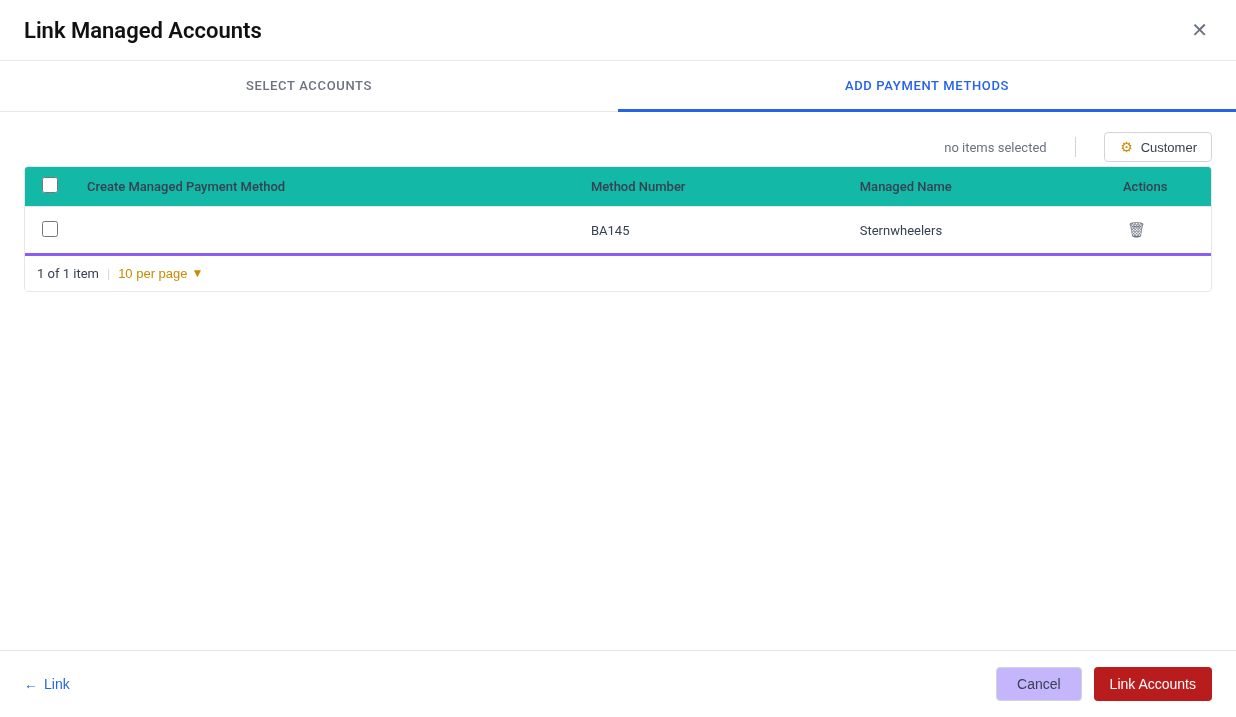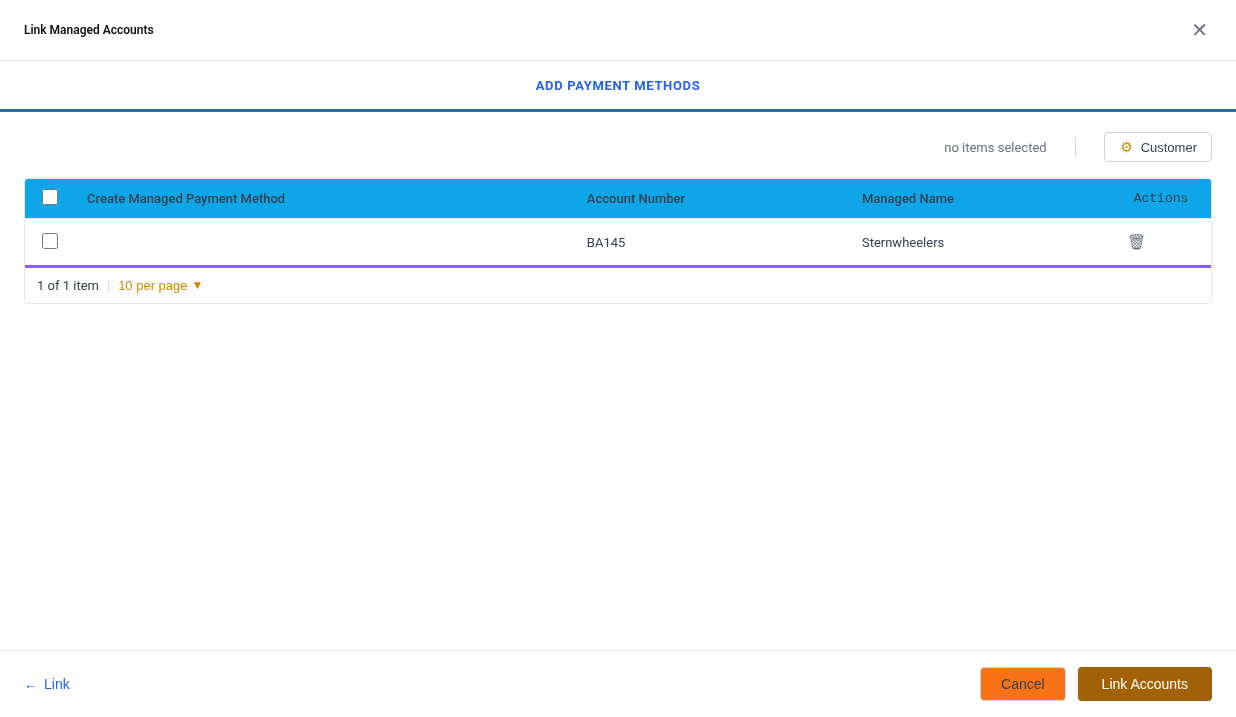"Link Managed Accounts" .modal-title { font-size: 12px -> 22px }
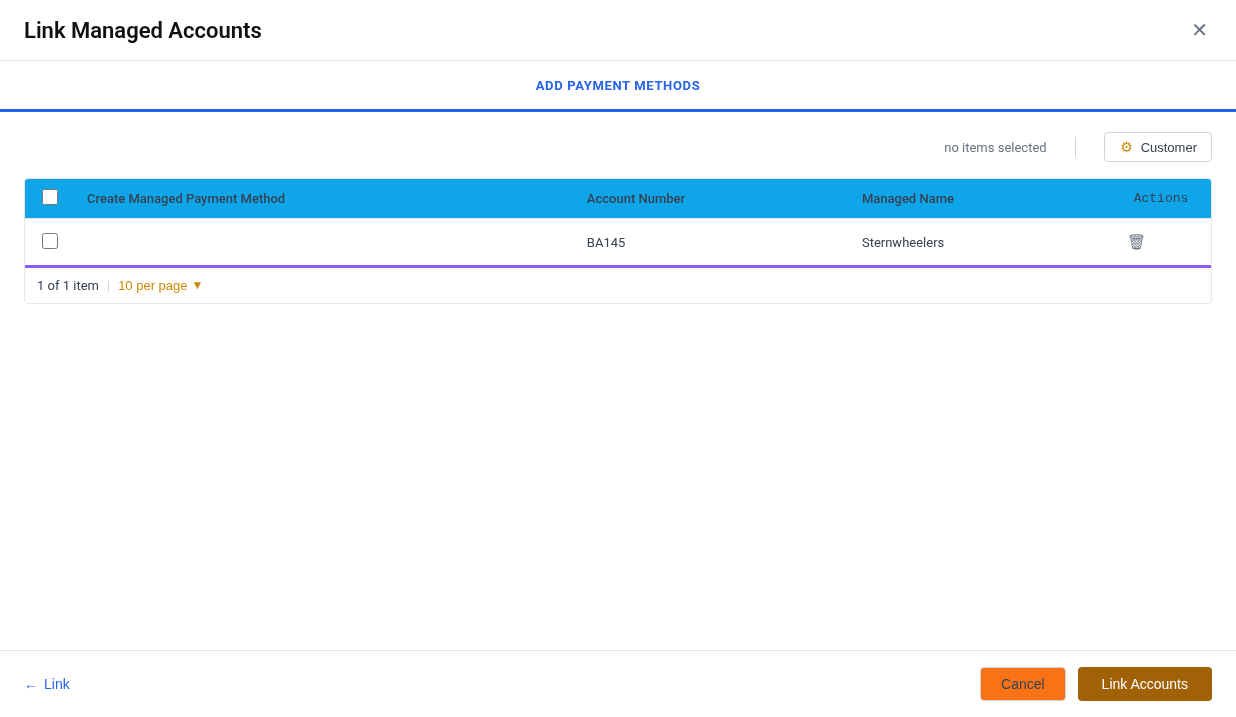"SELECT ACCOUNTS" div.tab { html: none -> <div>SELECT ACCOUNTS</div> }
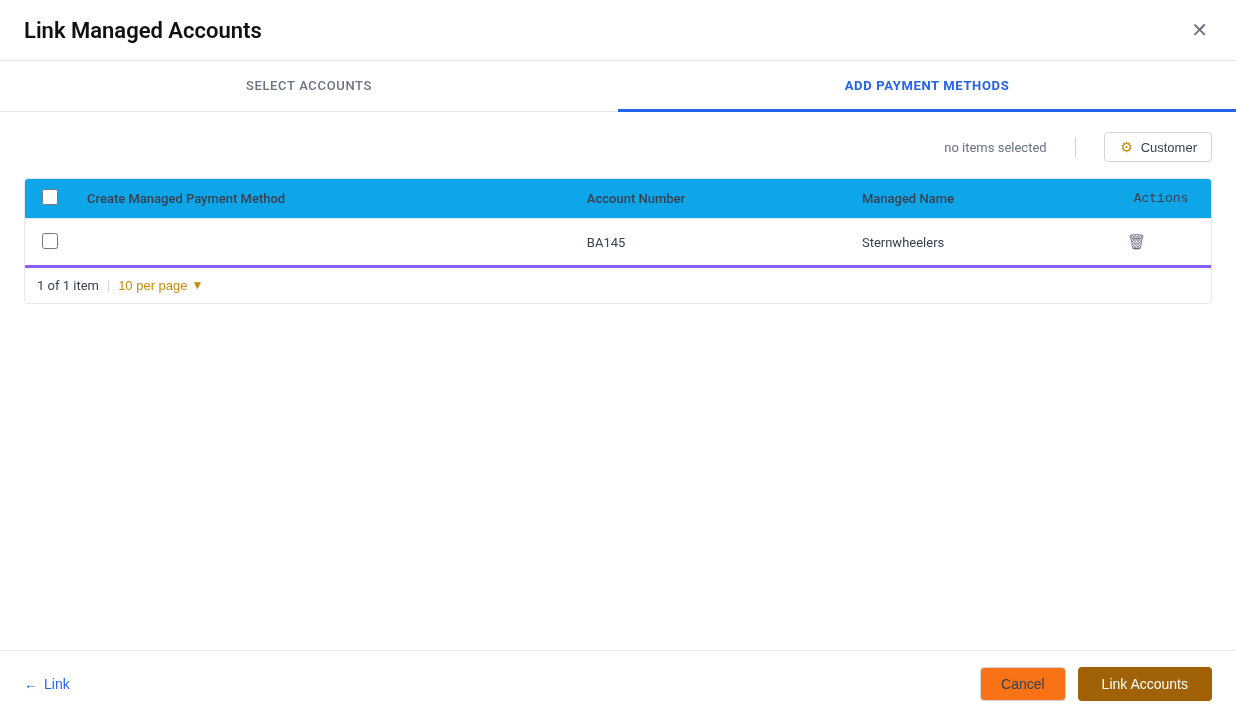"ADD PAYMENT METHODS" .tab.active { font-weight: bold -> none }
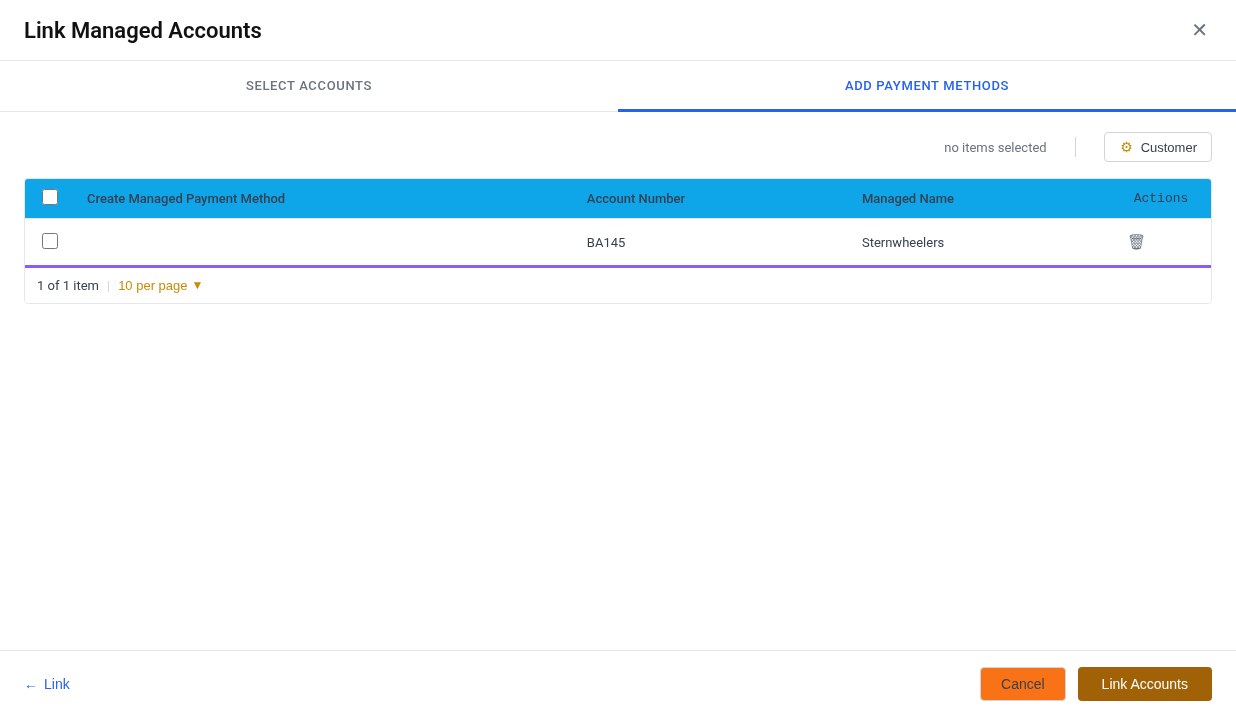"no items selected" .toolbar { margin-bottom: 16px -> 4px }
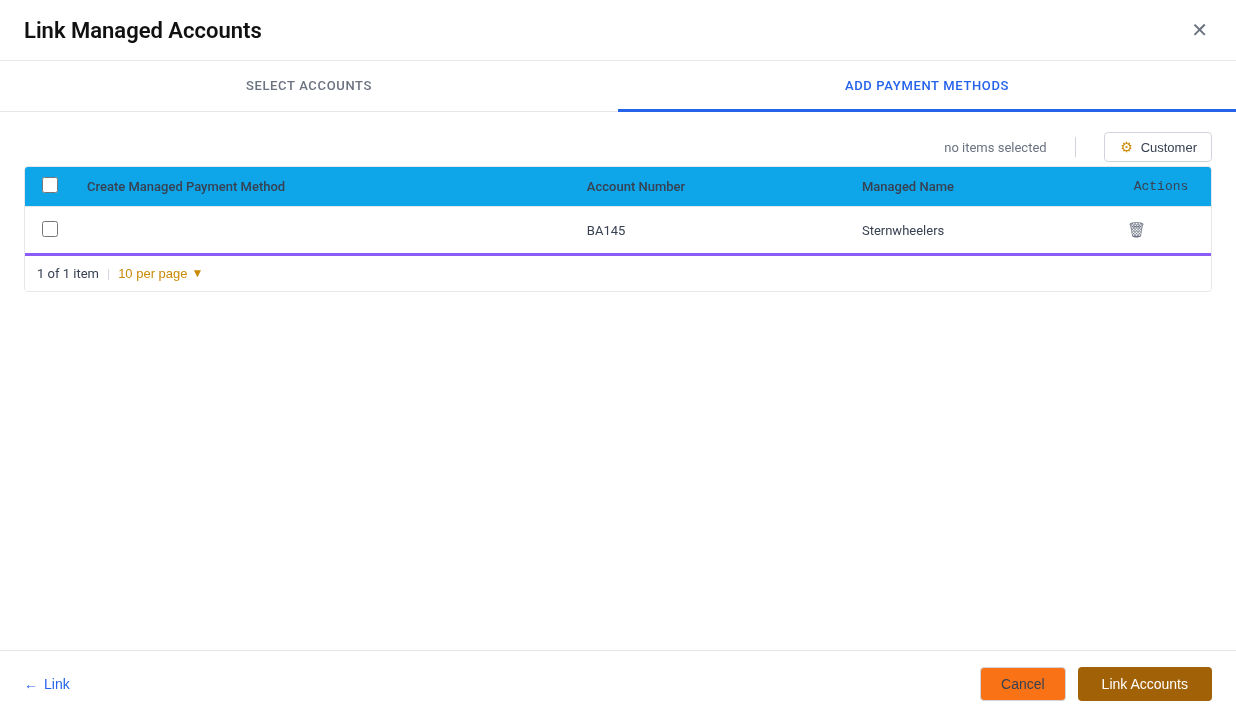"Create Managed Payment Method" thead tr { background: #0ea5e9 -> #14b8a6 }
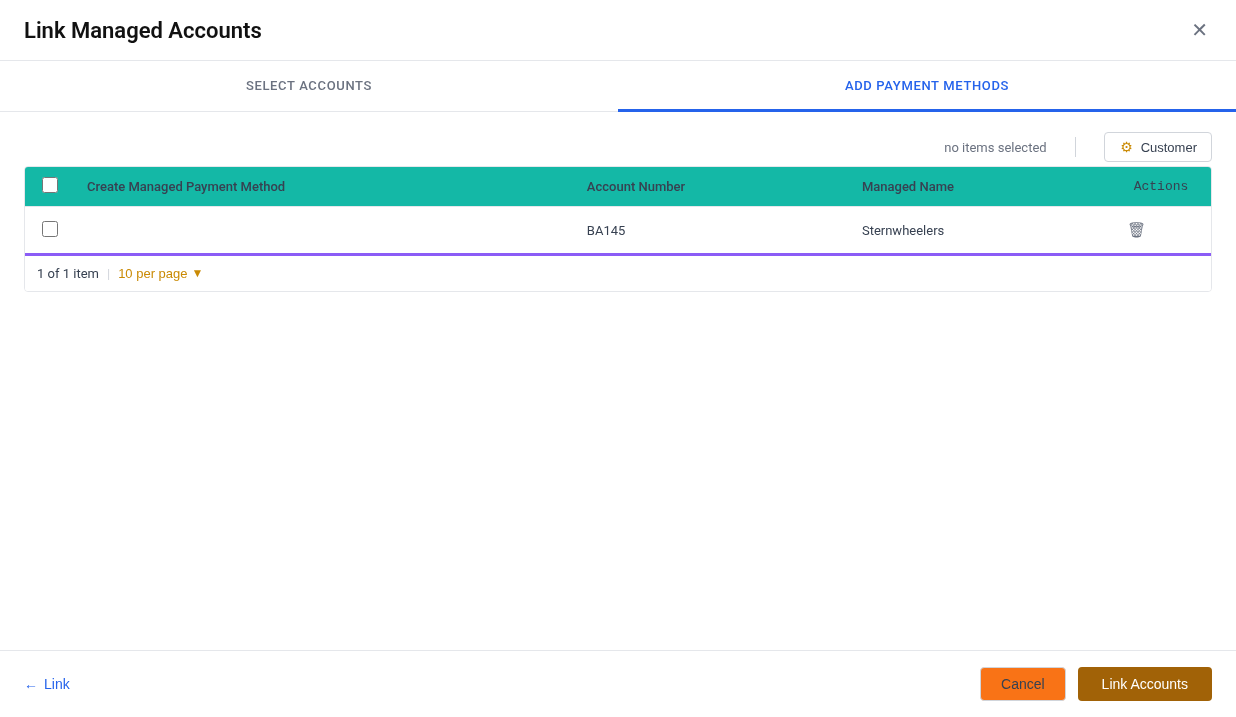"Account Number" th { text: Account -> Method }
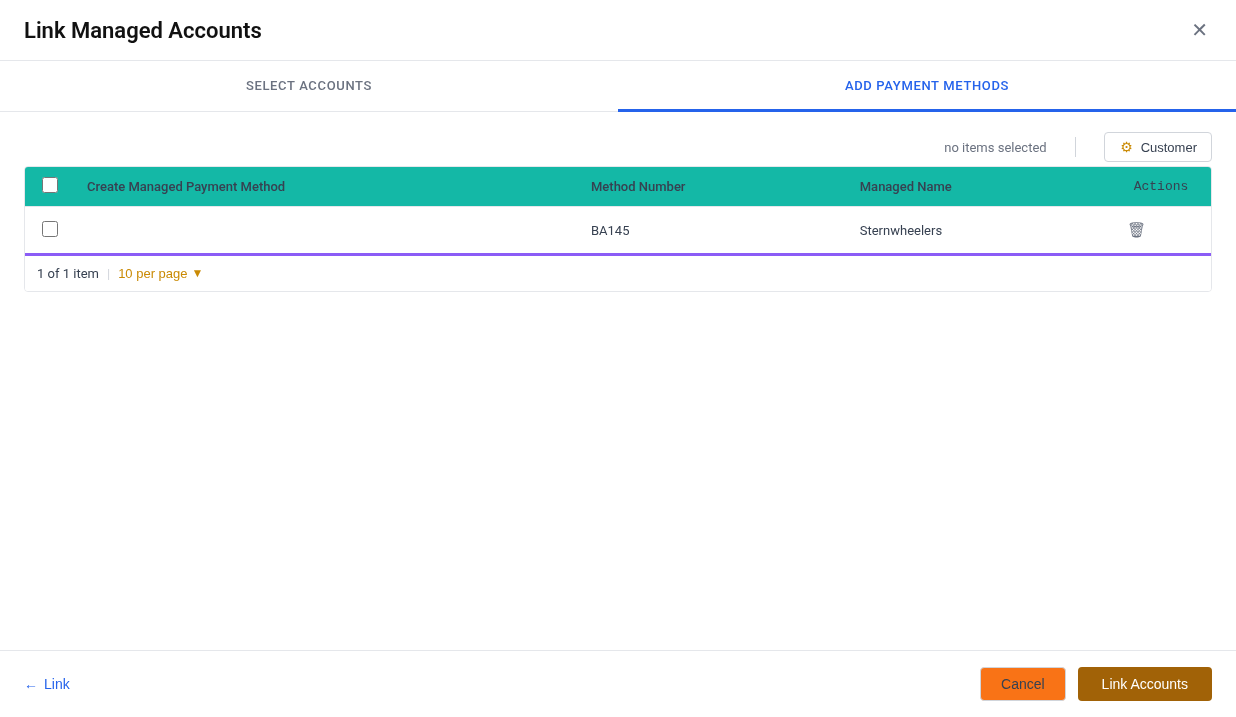"Actions" thead th:last-child { font-family: Liberation Mono, monospace -> none; text-align: center -> left }
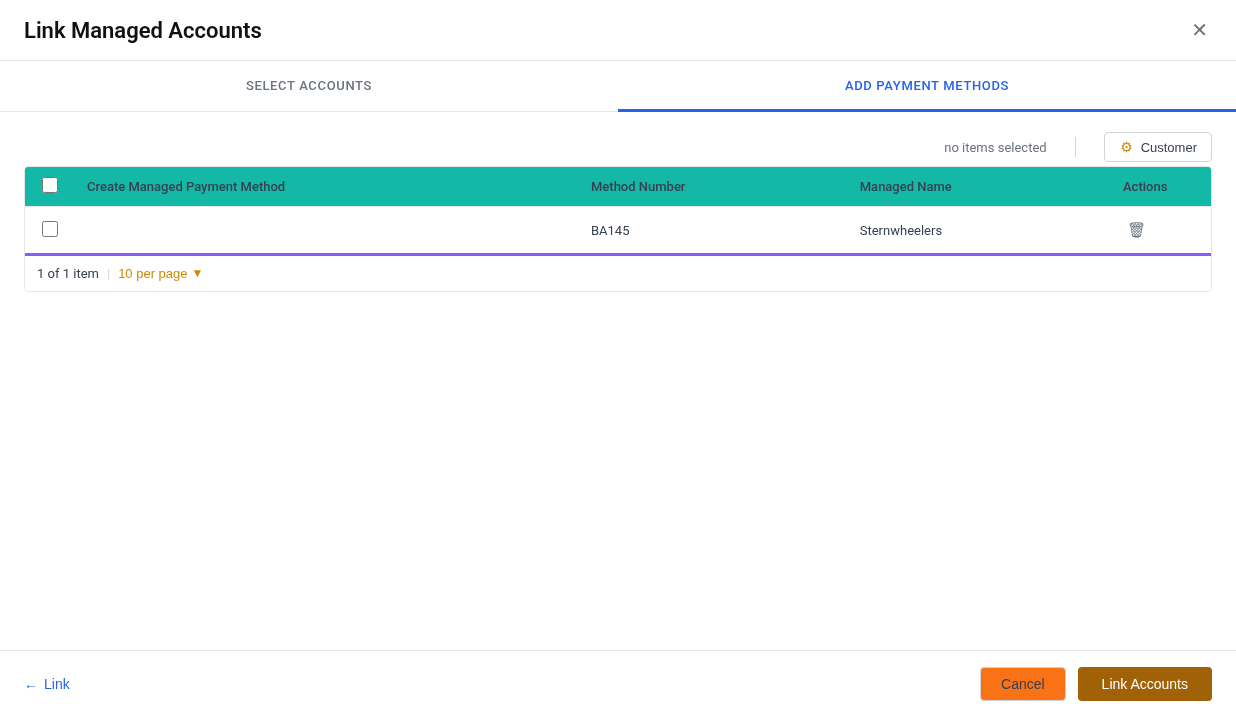"Cancel" .cancel-btn { background: #f97316 -> #c4b5fd }
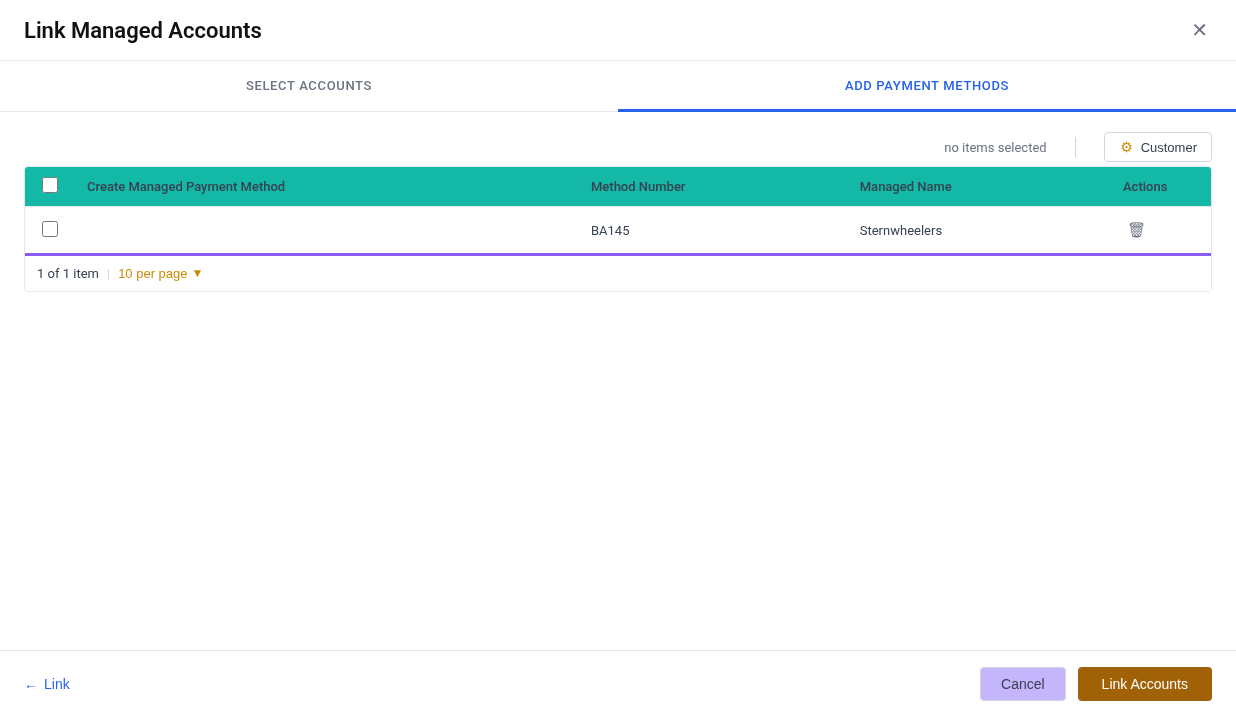"Link Accounts" .link-accounts-btn { background: #a16207 -> #b91c1c; padding: 8px 24px -> 8px 16px }
